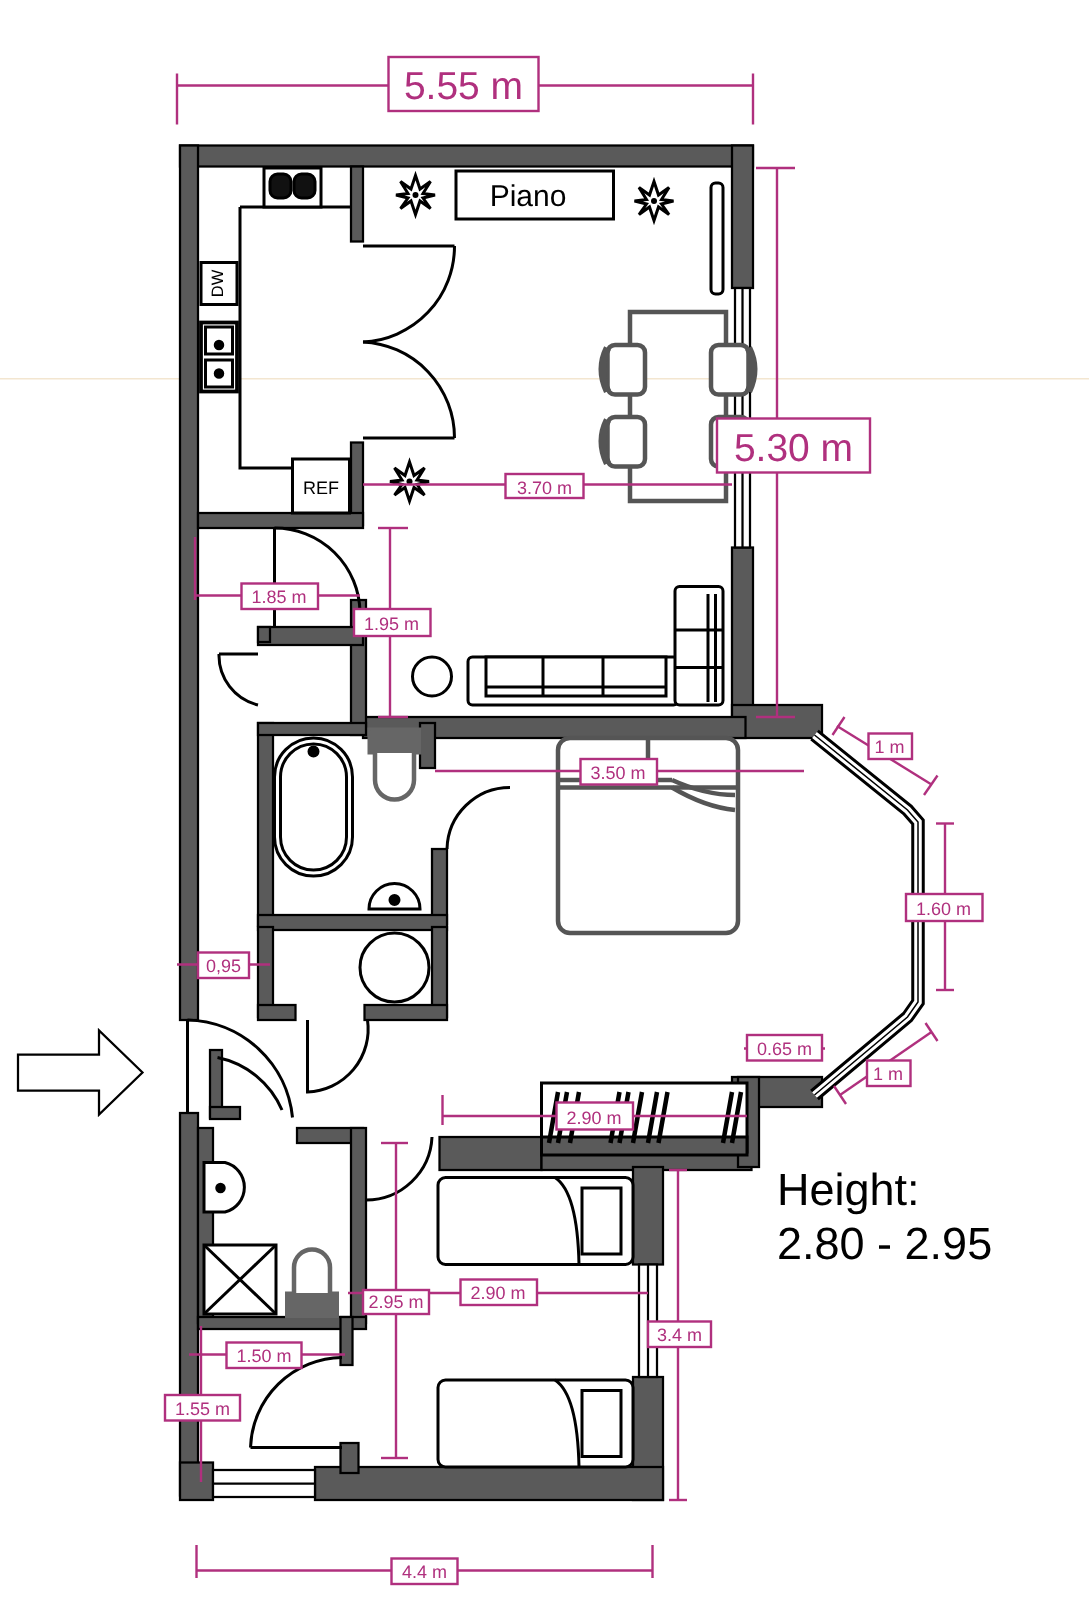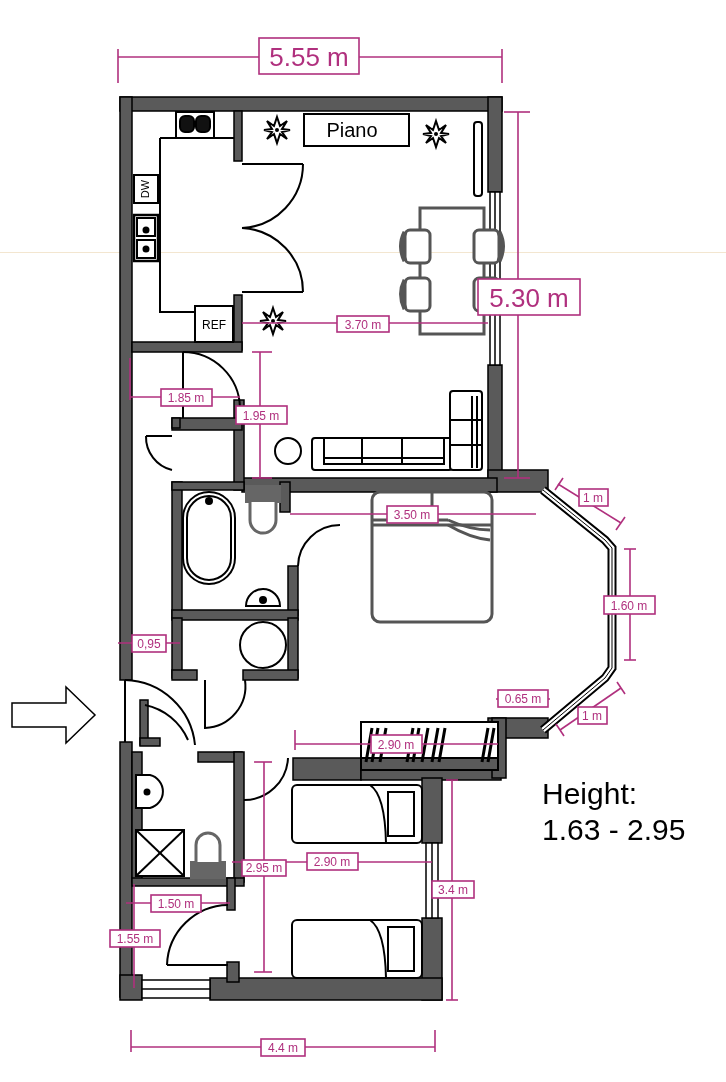"Height:" .note { left: 542px -> 518px }
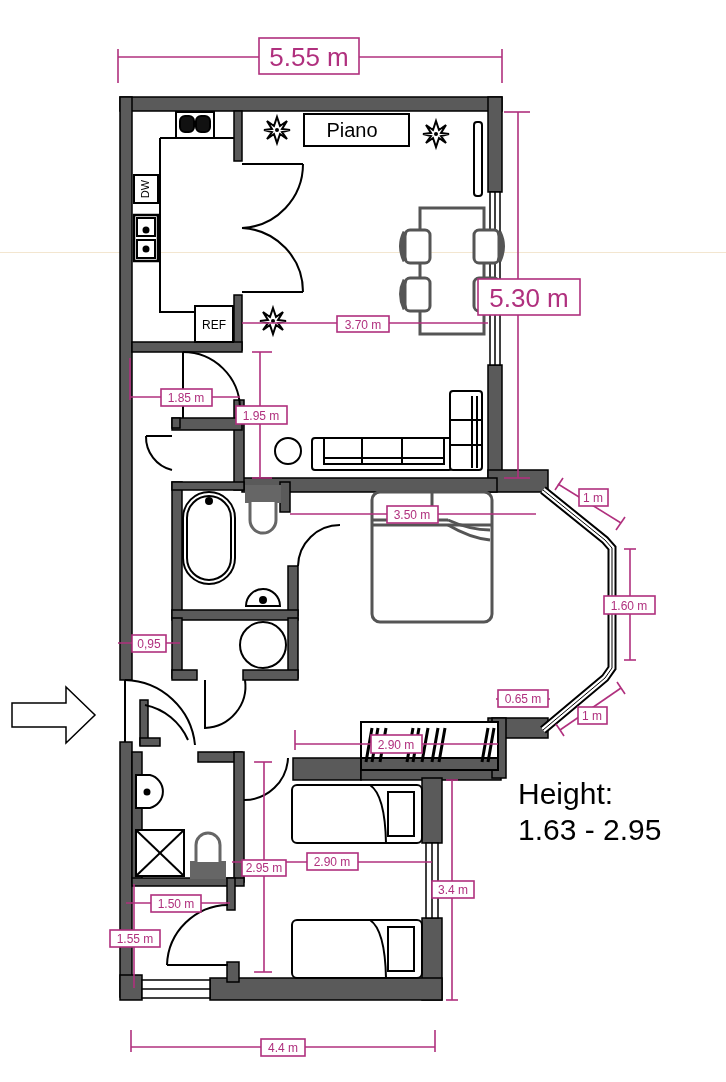"1.63 - 2.95" div { text: 1.63 -> 2.80 }
